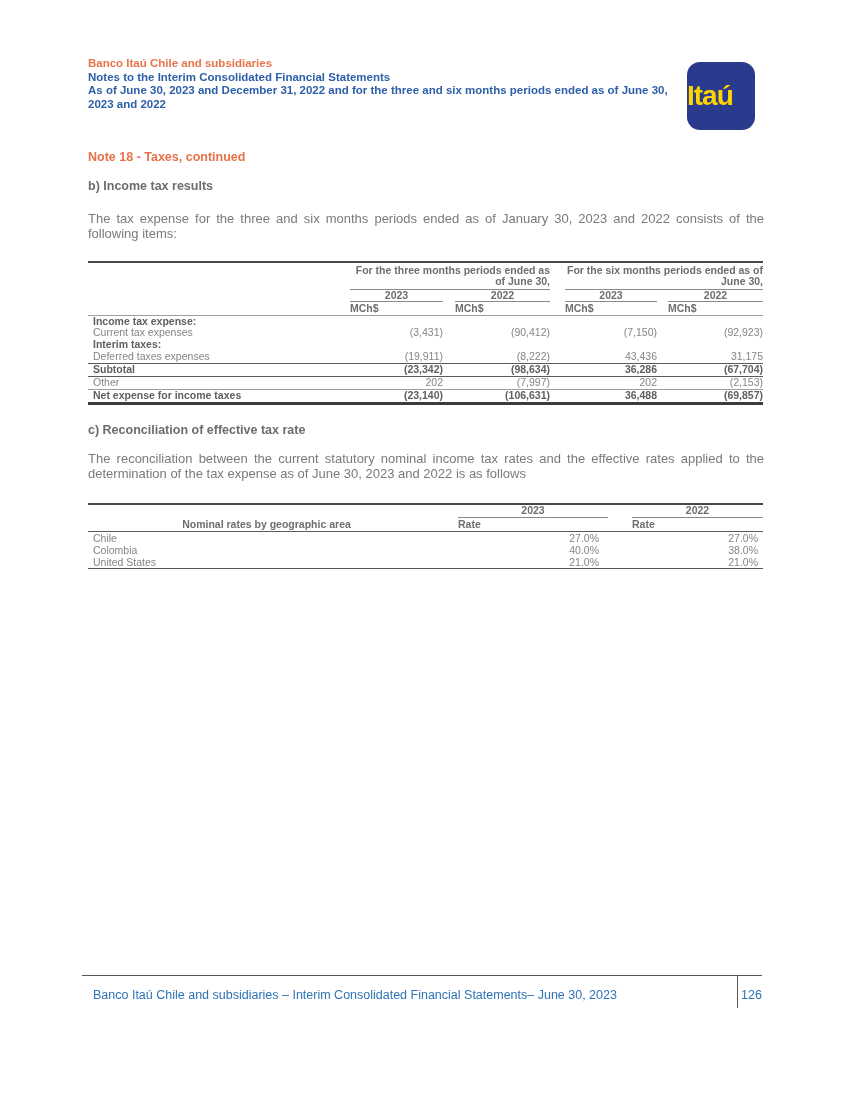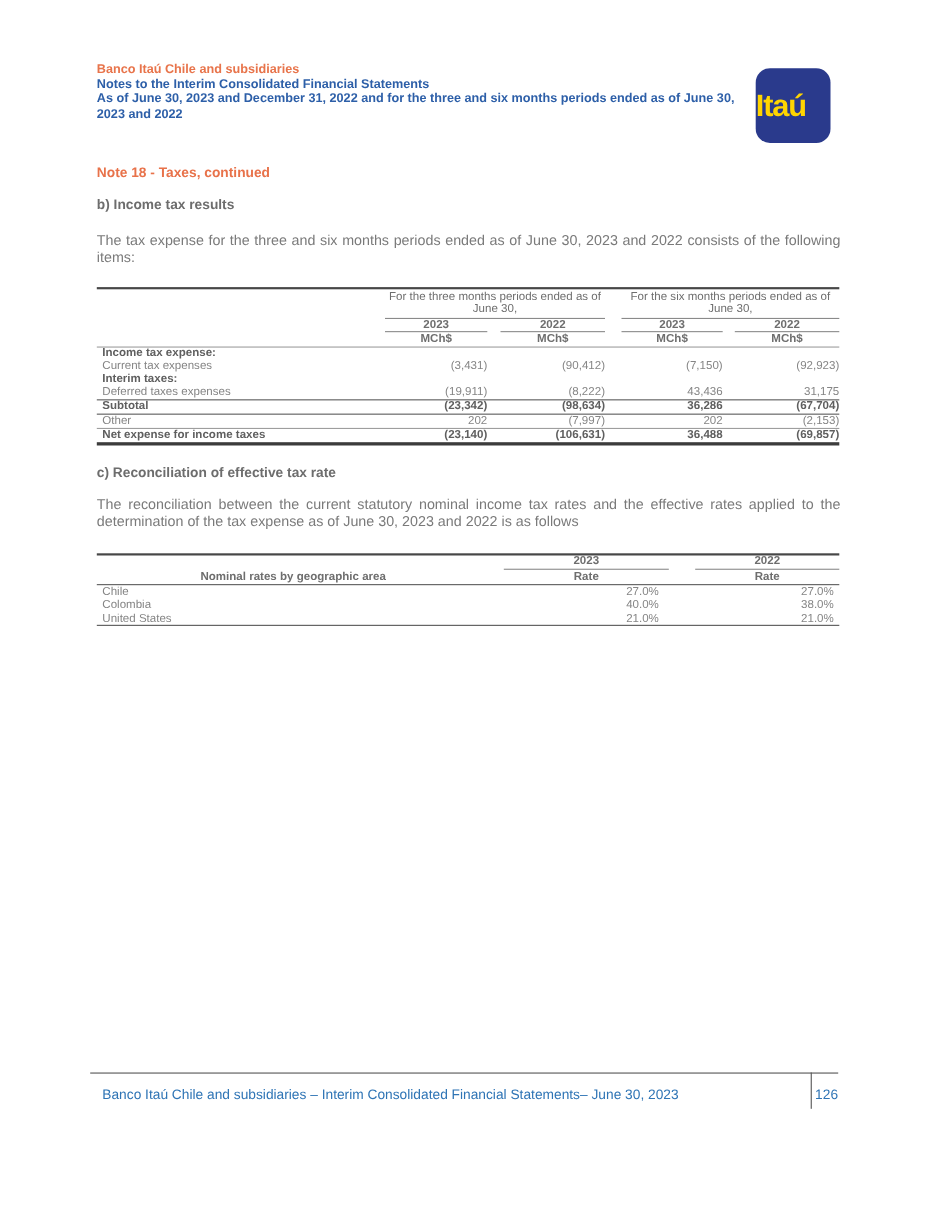"The tax expense for the" div.para { text: June -> January }
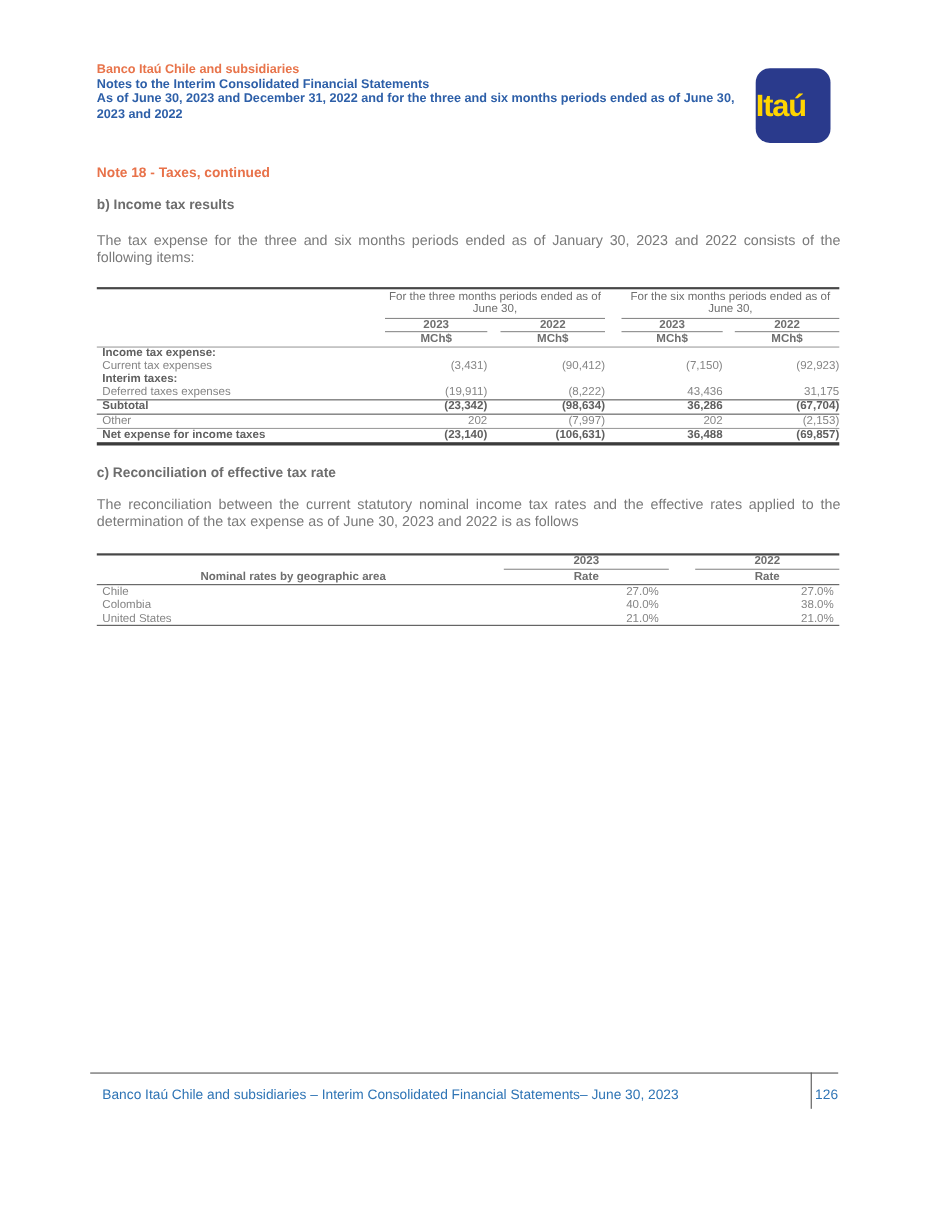"For the three months periods" .grp { font-weight: normal -> bold; text-align: center -> right }
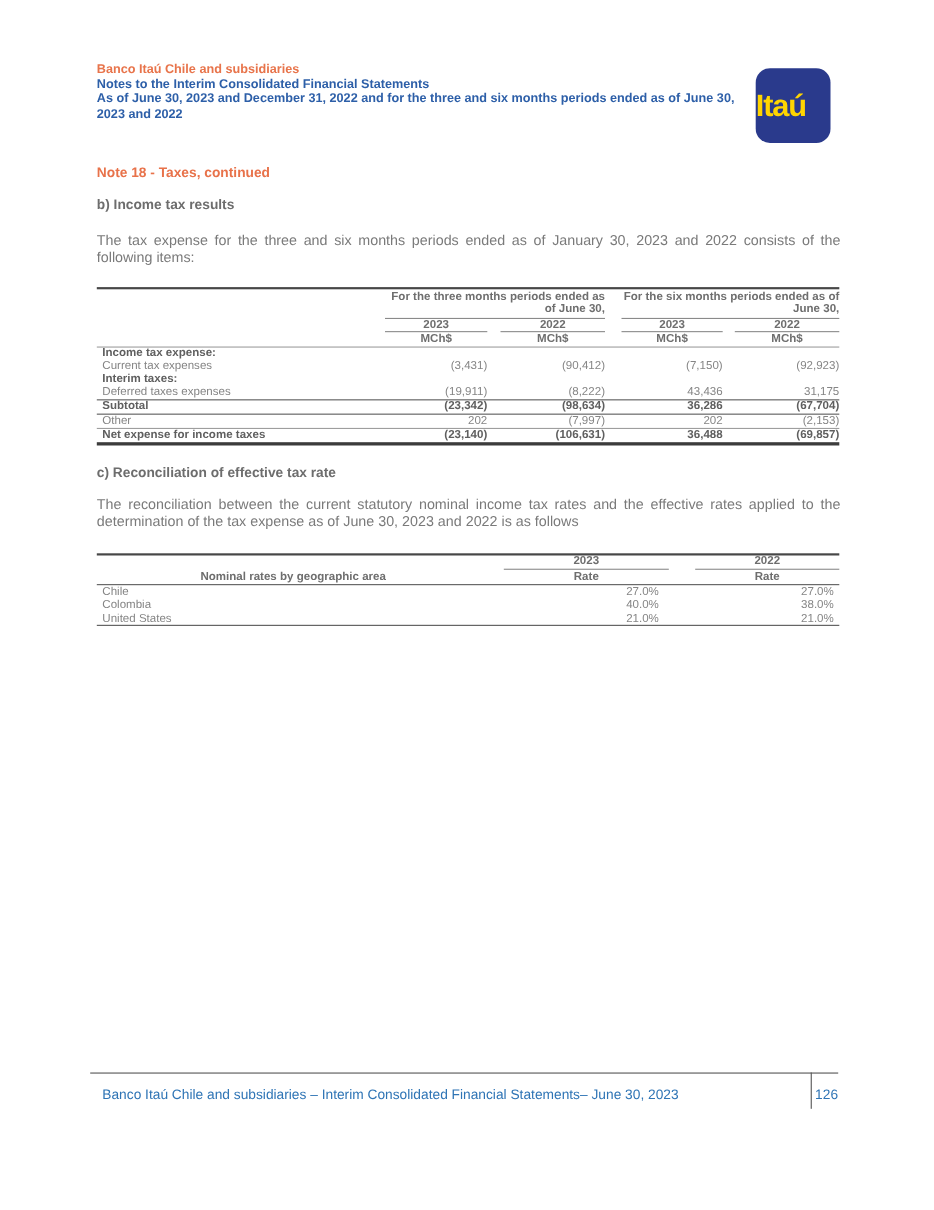"MCh$" .unit { text-align: center -> none }
